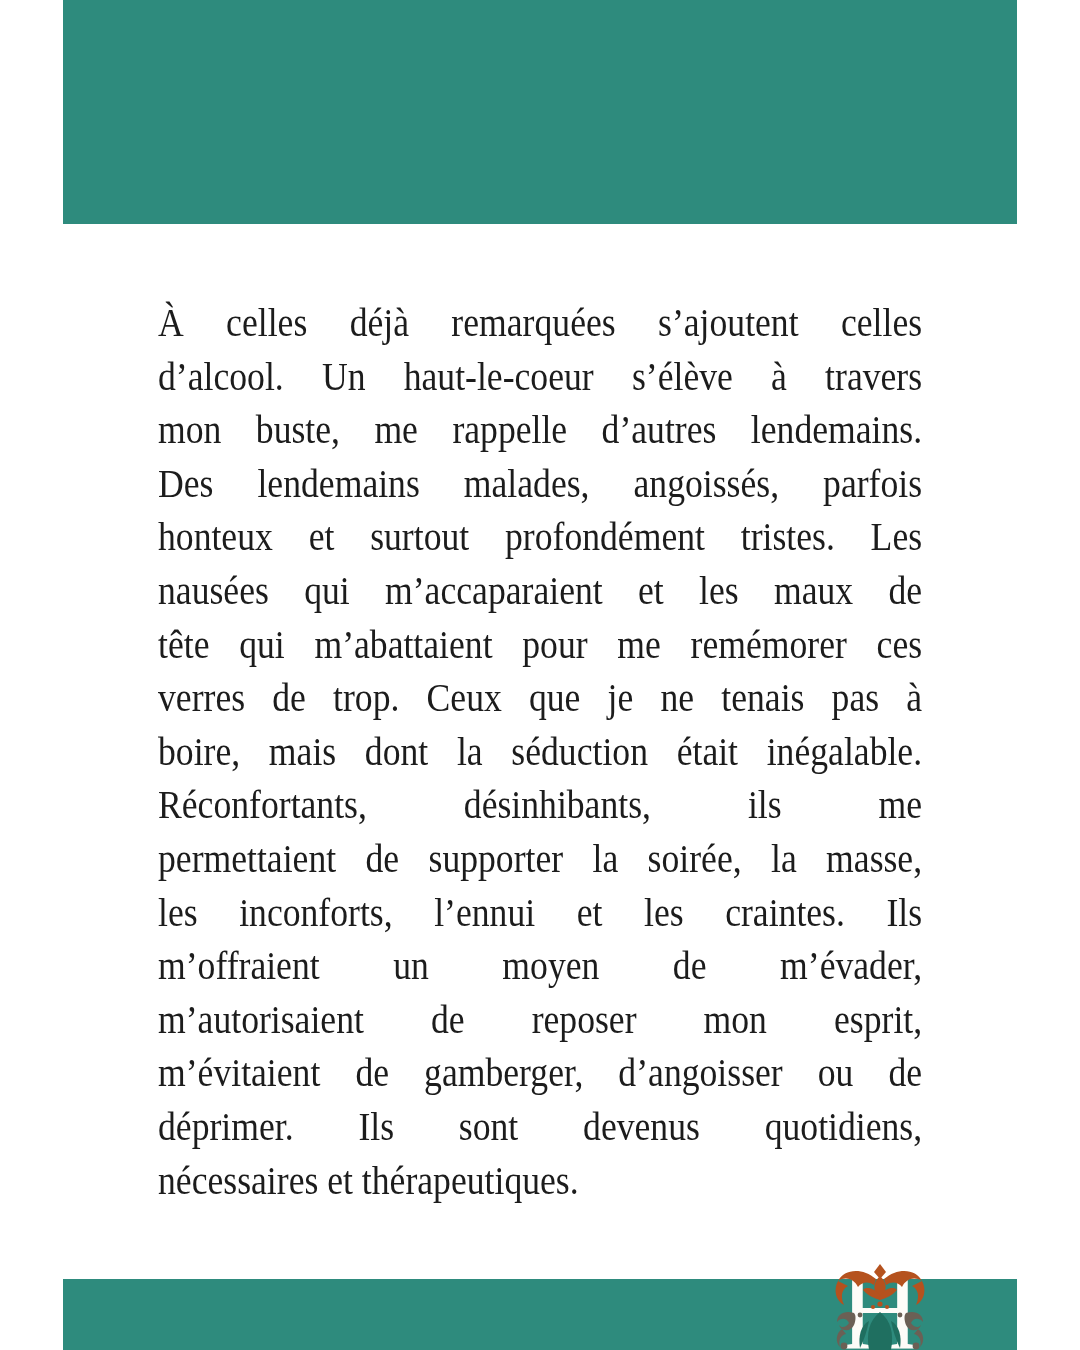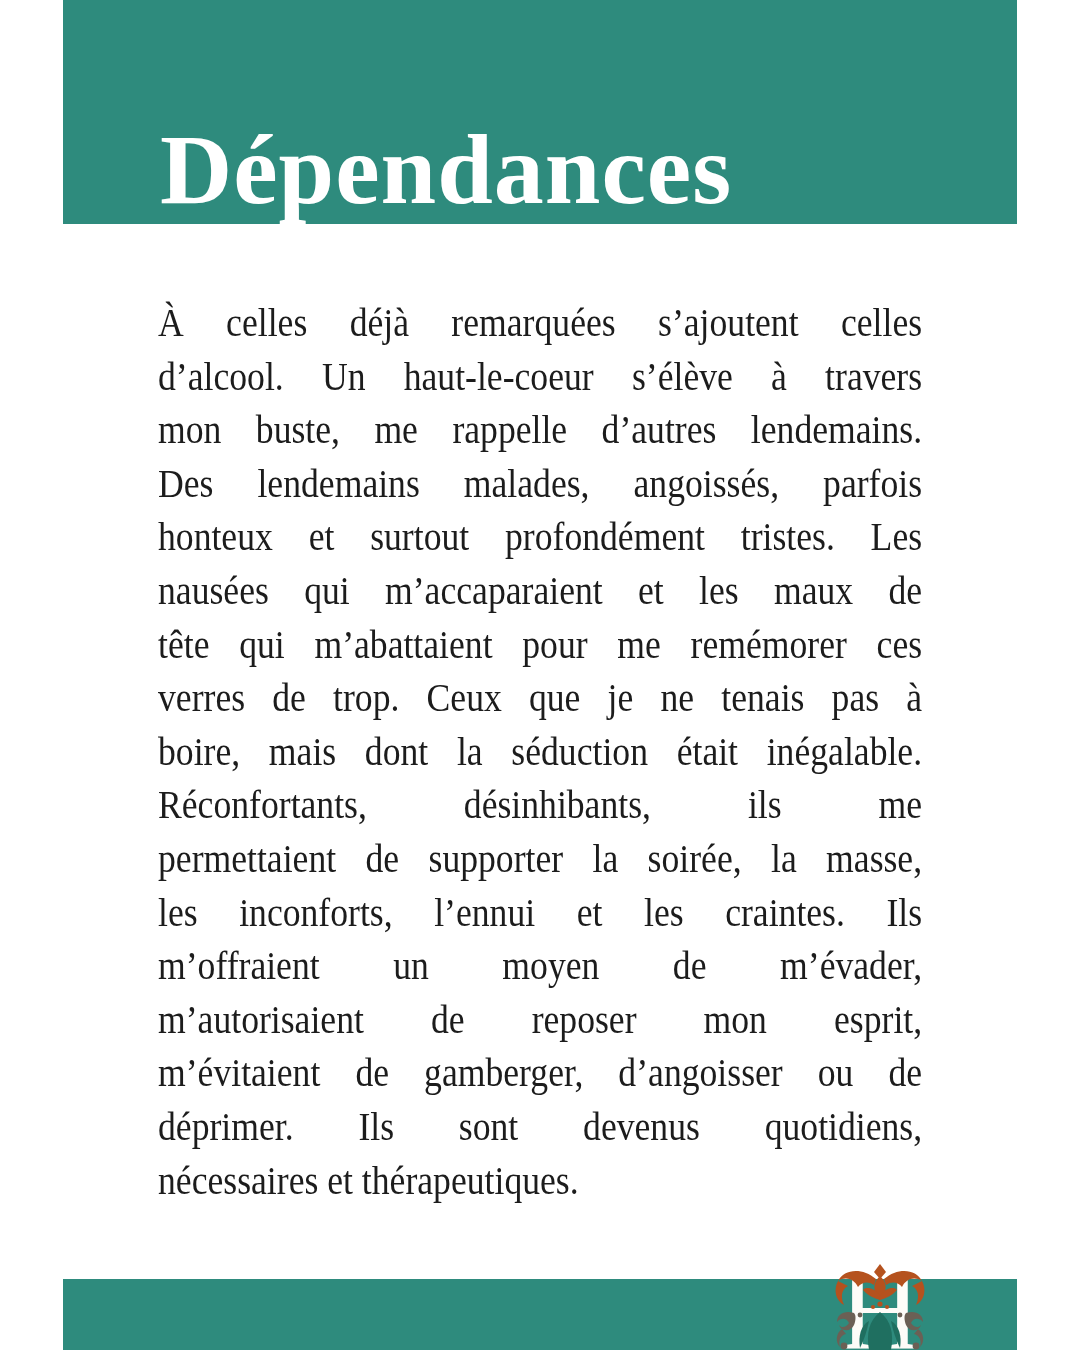"Dépendances" h1 { html: <h1>Dépendances</h1> -> none }
